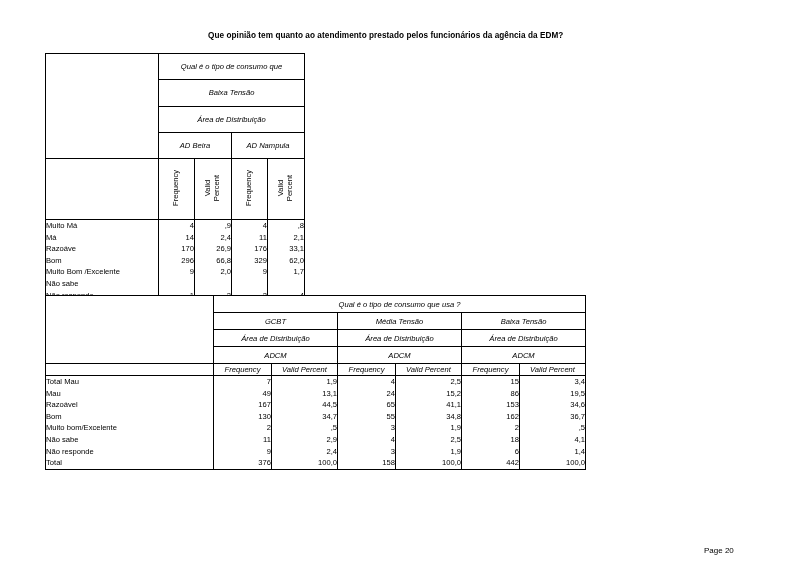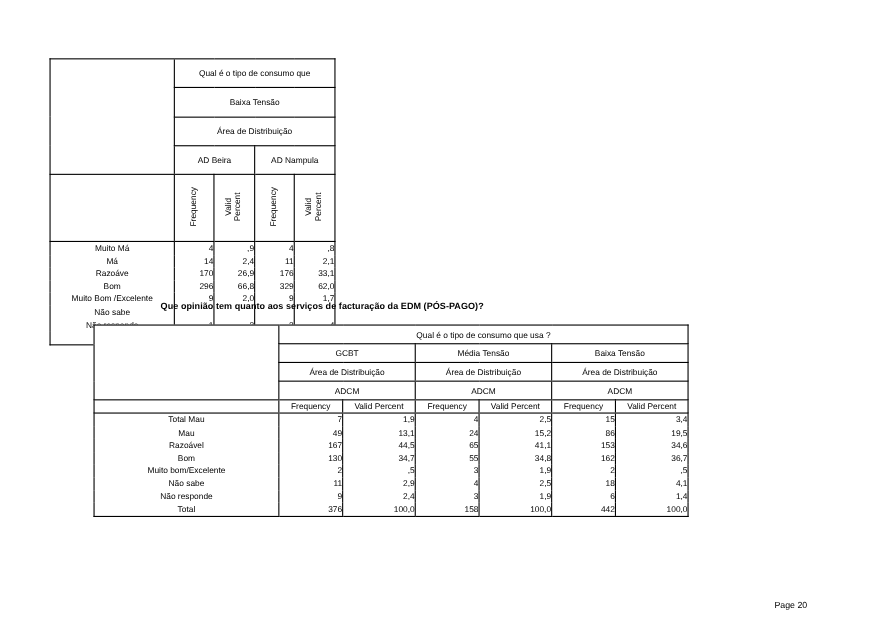"Que opinião tem quanto ao" div.q-title { html: none -> <div>Que opinião tem quanto ao atendimento prestado pelos funcionários da agência da EDM?</div> }
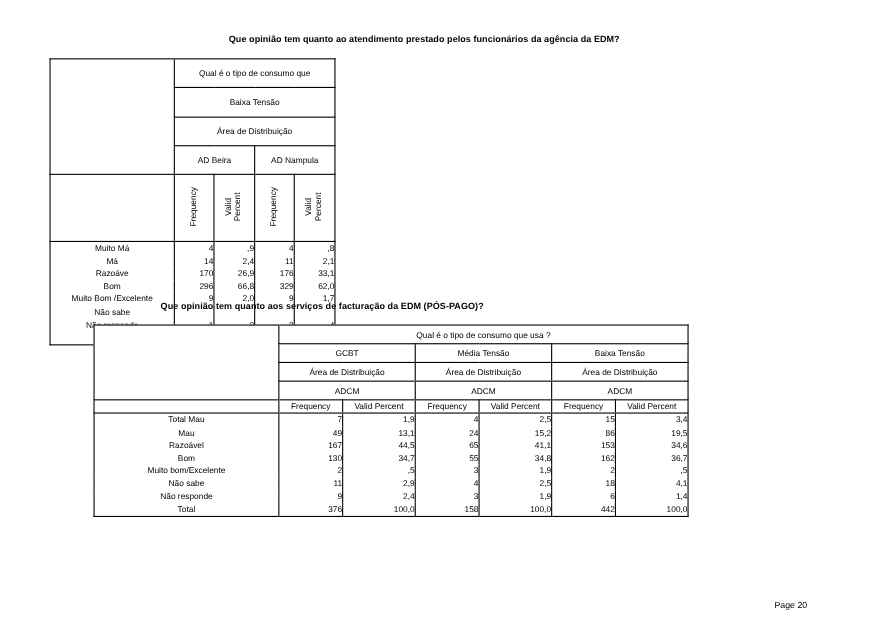"Qual é o tipo de" .hcell { font-style: none -> italic }
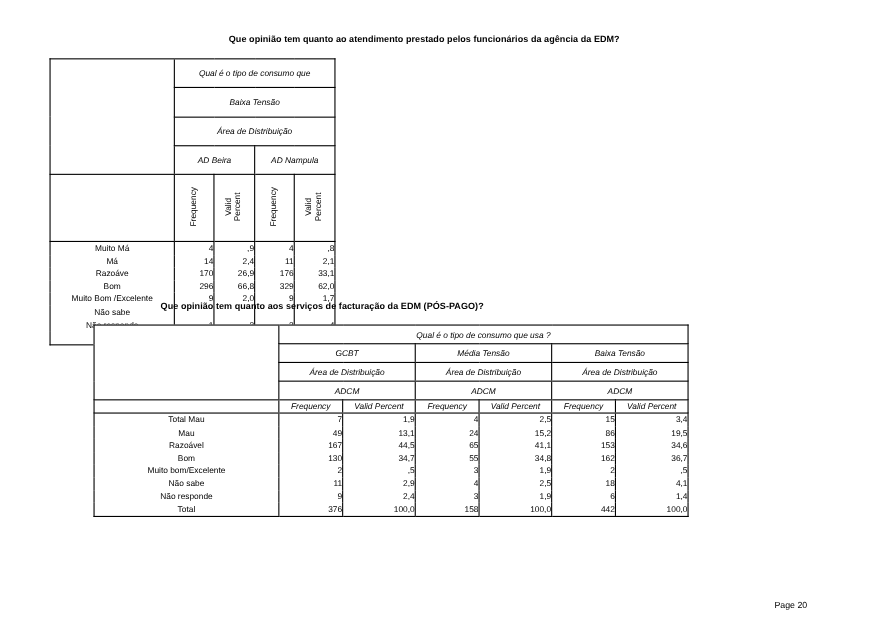"Muito Má" .rowlabel { text-align: center -> left }
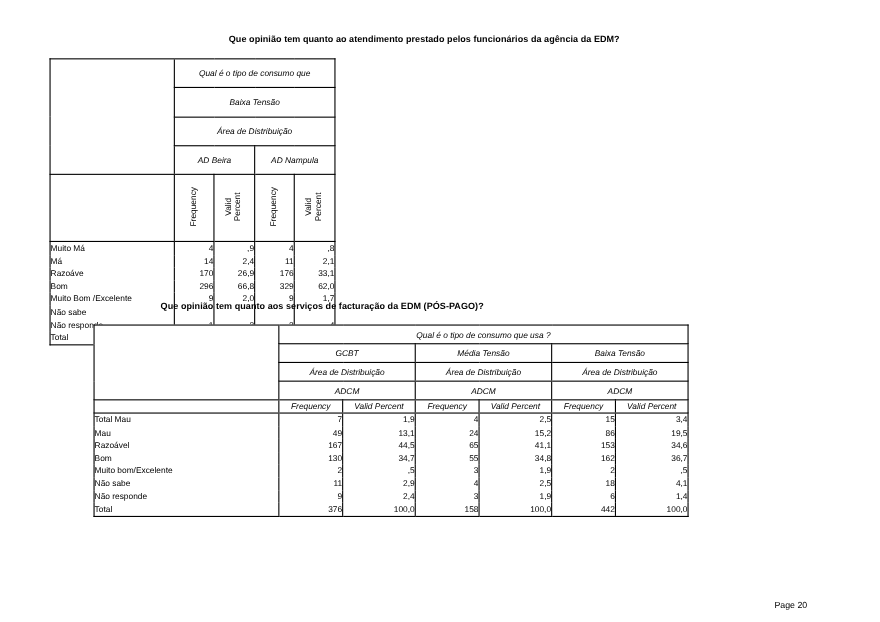"Que opinião tem quanto aos" div.q-title { html: <div>Que opinião tem quanto aos serviços de facturação da EDM (PÓS-PAGO)?</div> -> none }
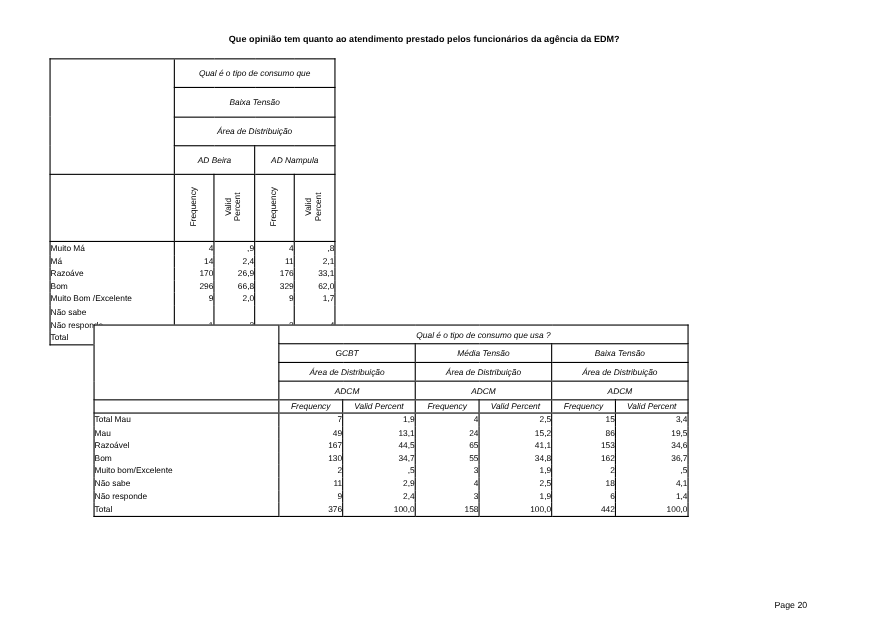"Qual é o tipo de consumo que usa" #table-2 { margin-left: 40px -> none }
